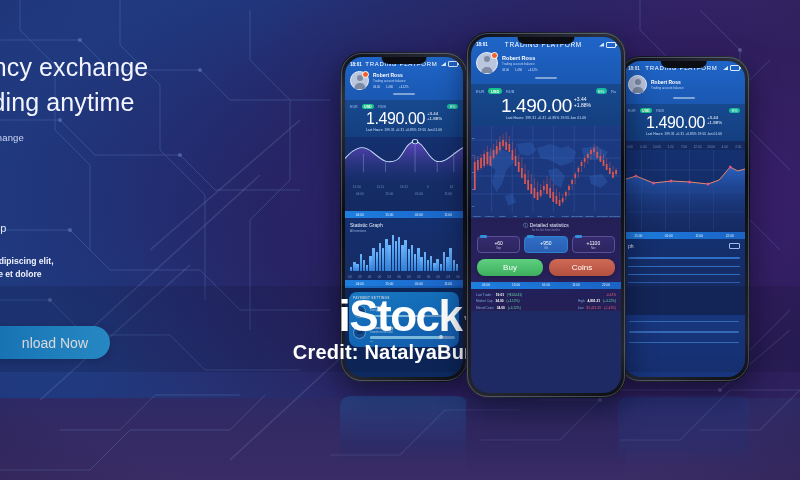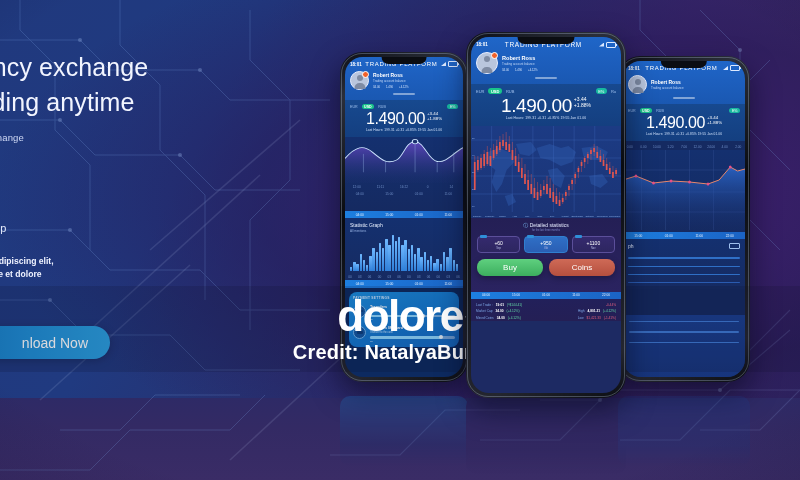"Buy" div { padding-bottom: 12px -> 2px }
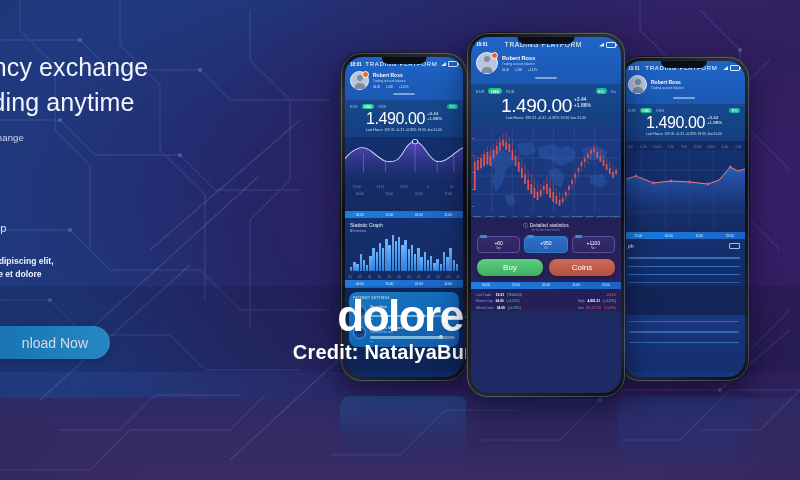"dolore" span { text: dolore -> iStock }
